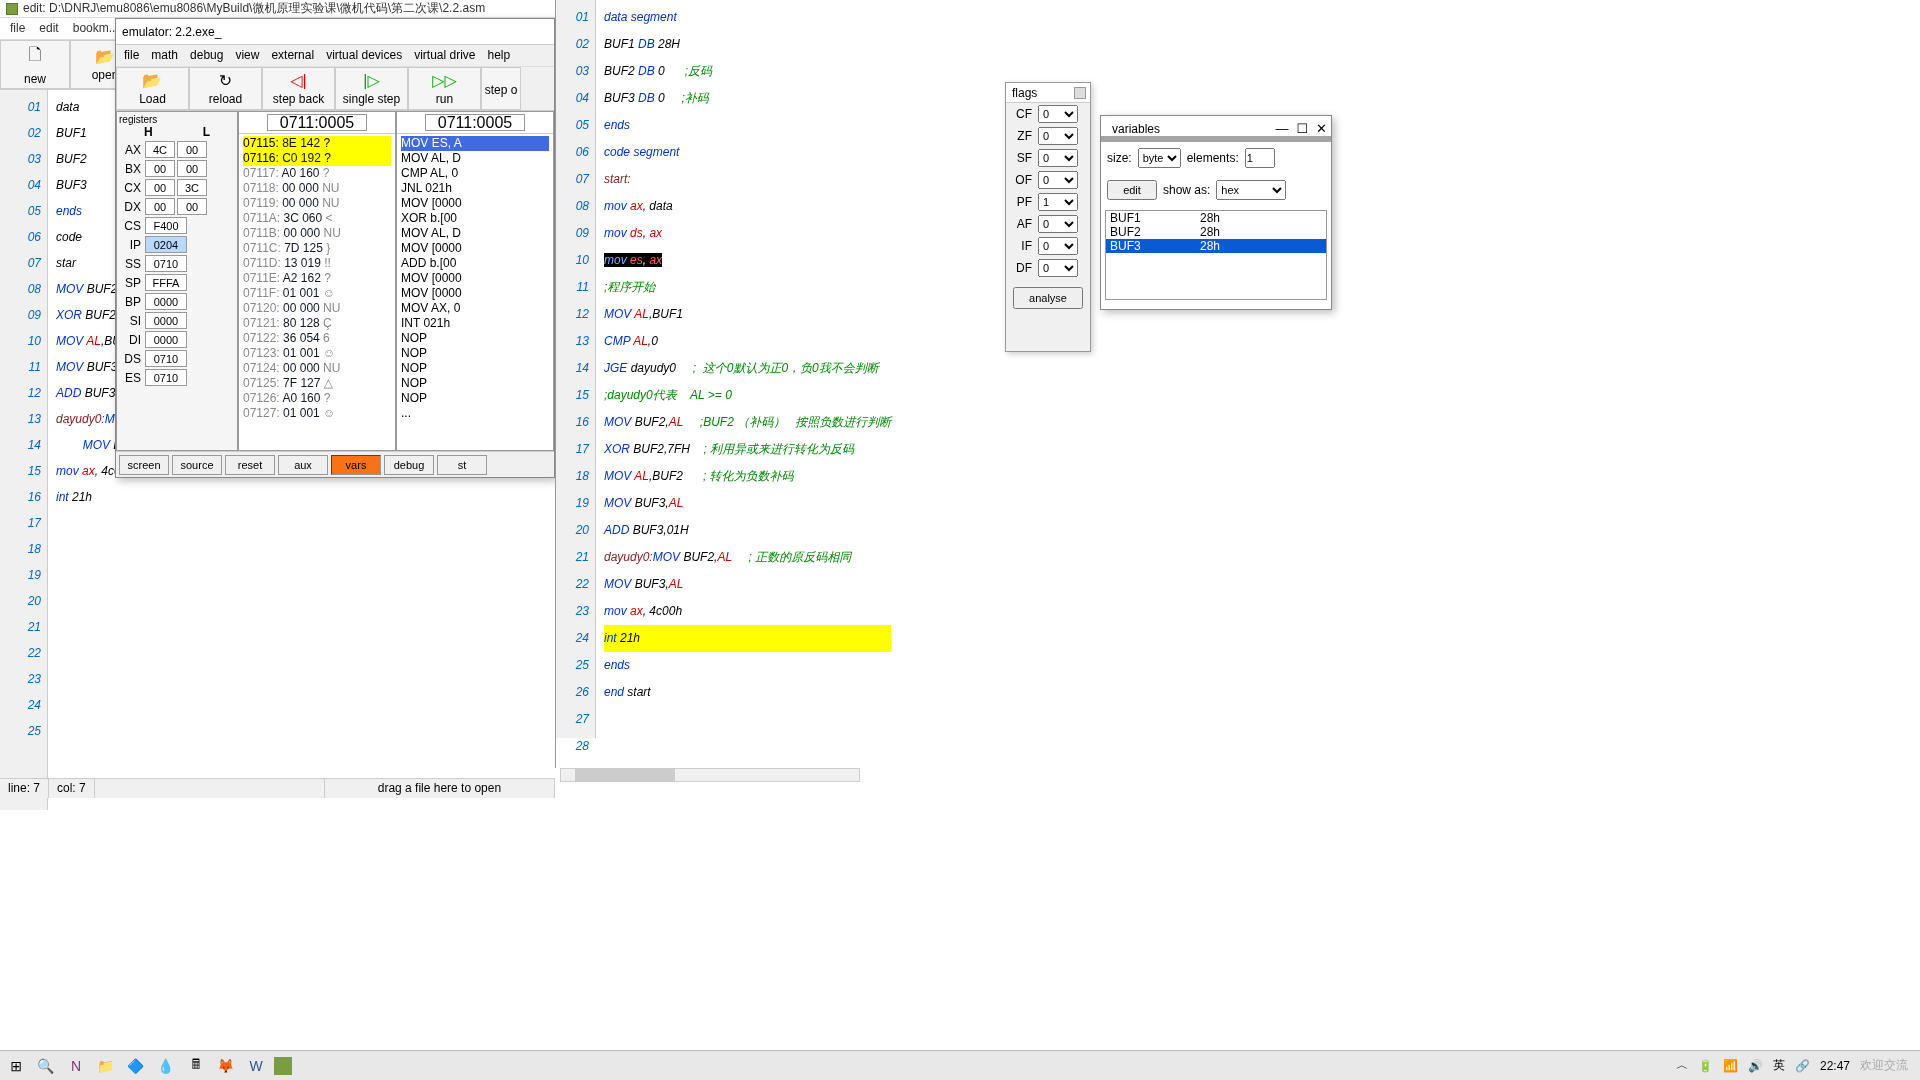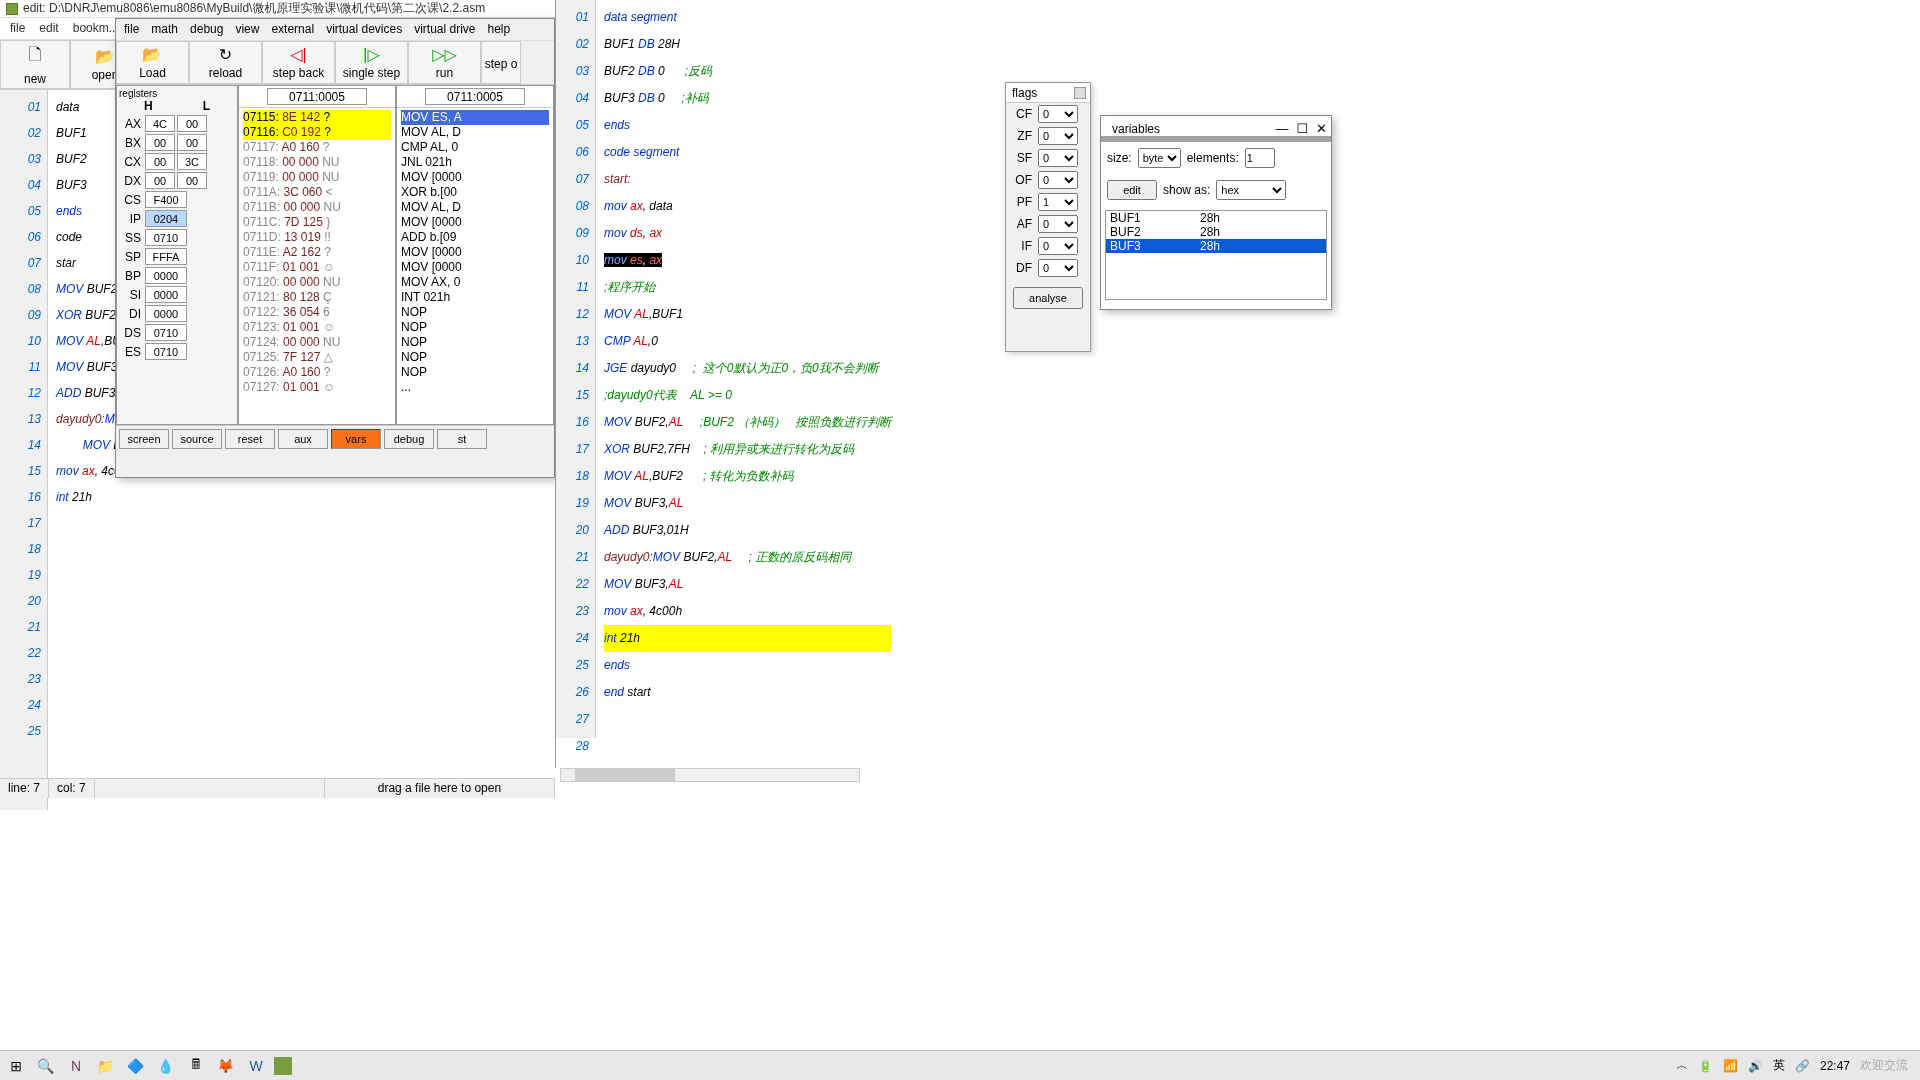"emulator: 2.2.exe_" div.emu-title { html: none -> <div> <div></div> <span>emulator: 2.2.exe_</span> </div> }
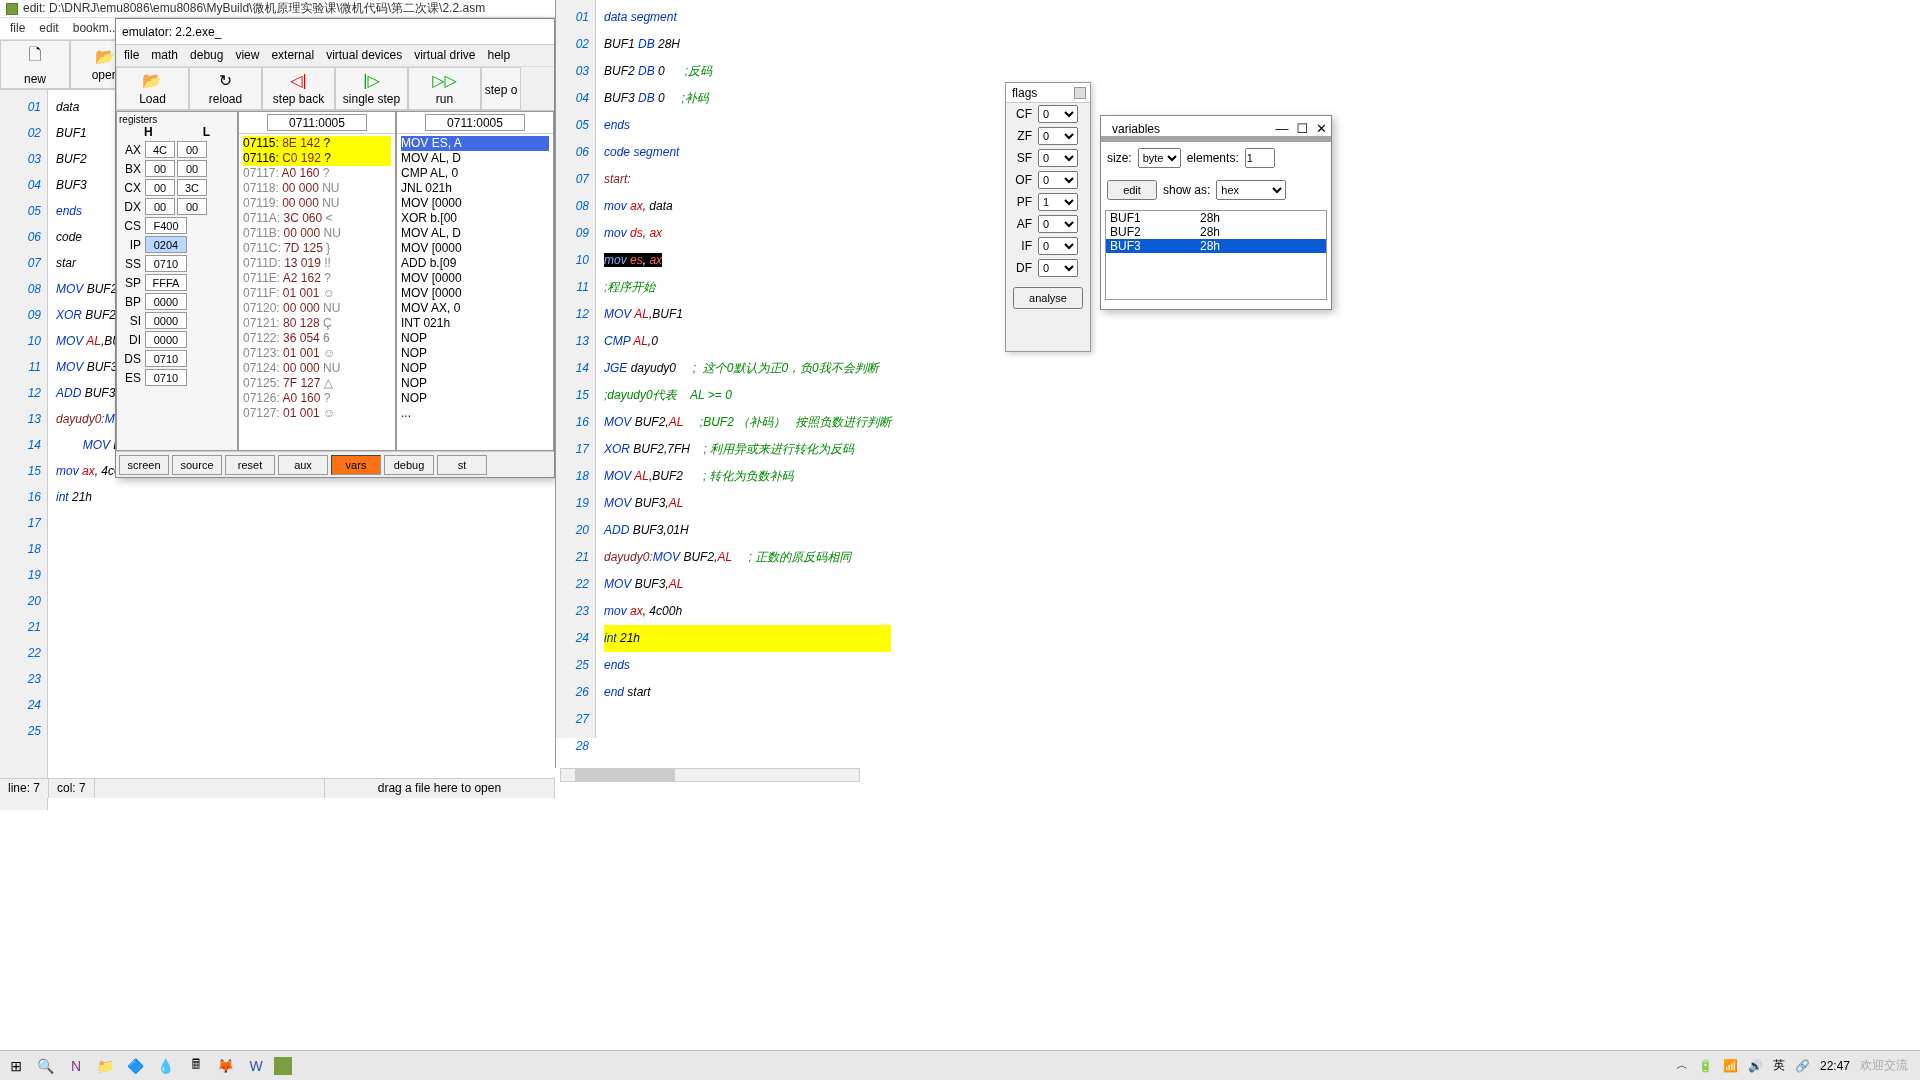"0711:0005" .mem-addr input { font-size: 12px -> 16px }
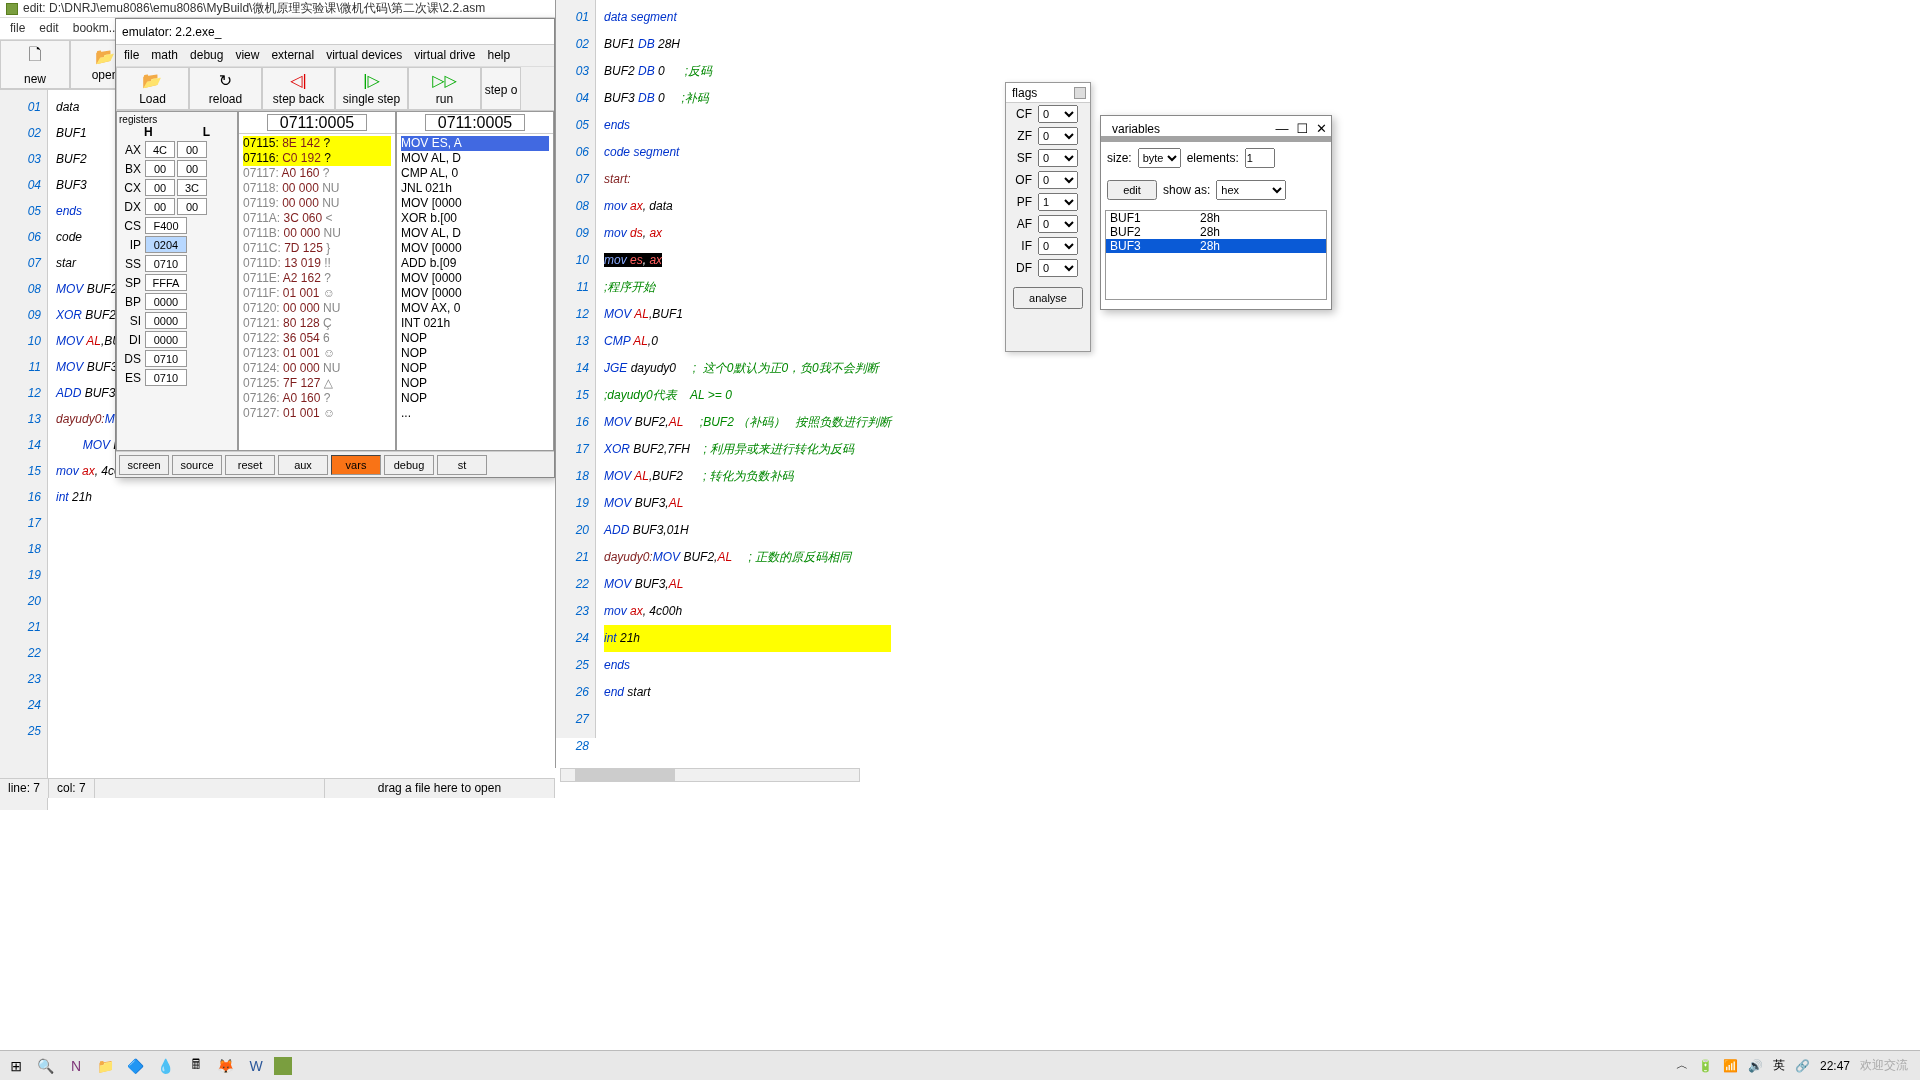"8E 142" .mem-list .ml .hx { color: #7f1d1d -> #0f172a }
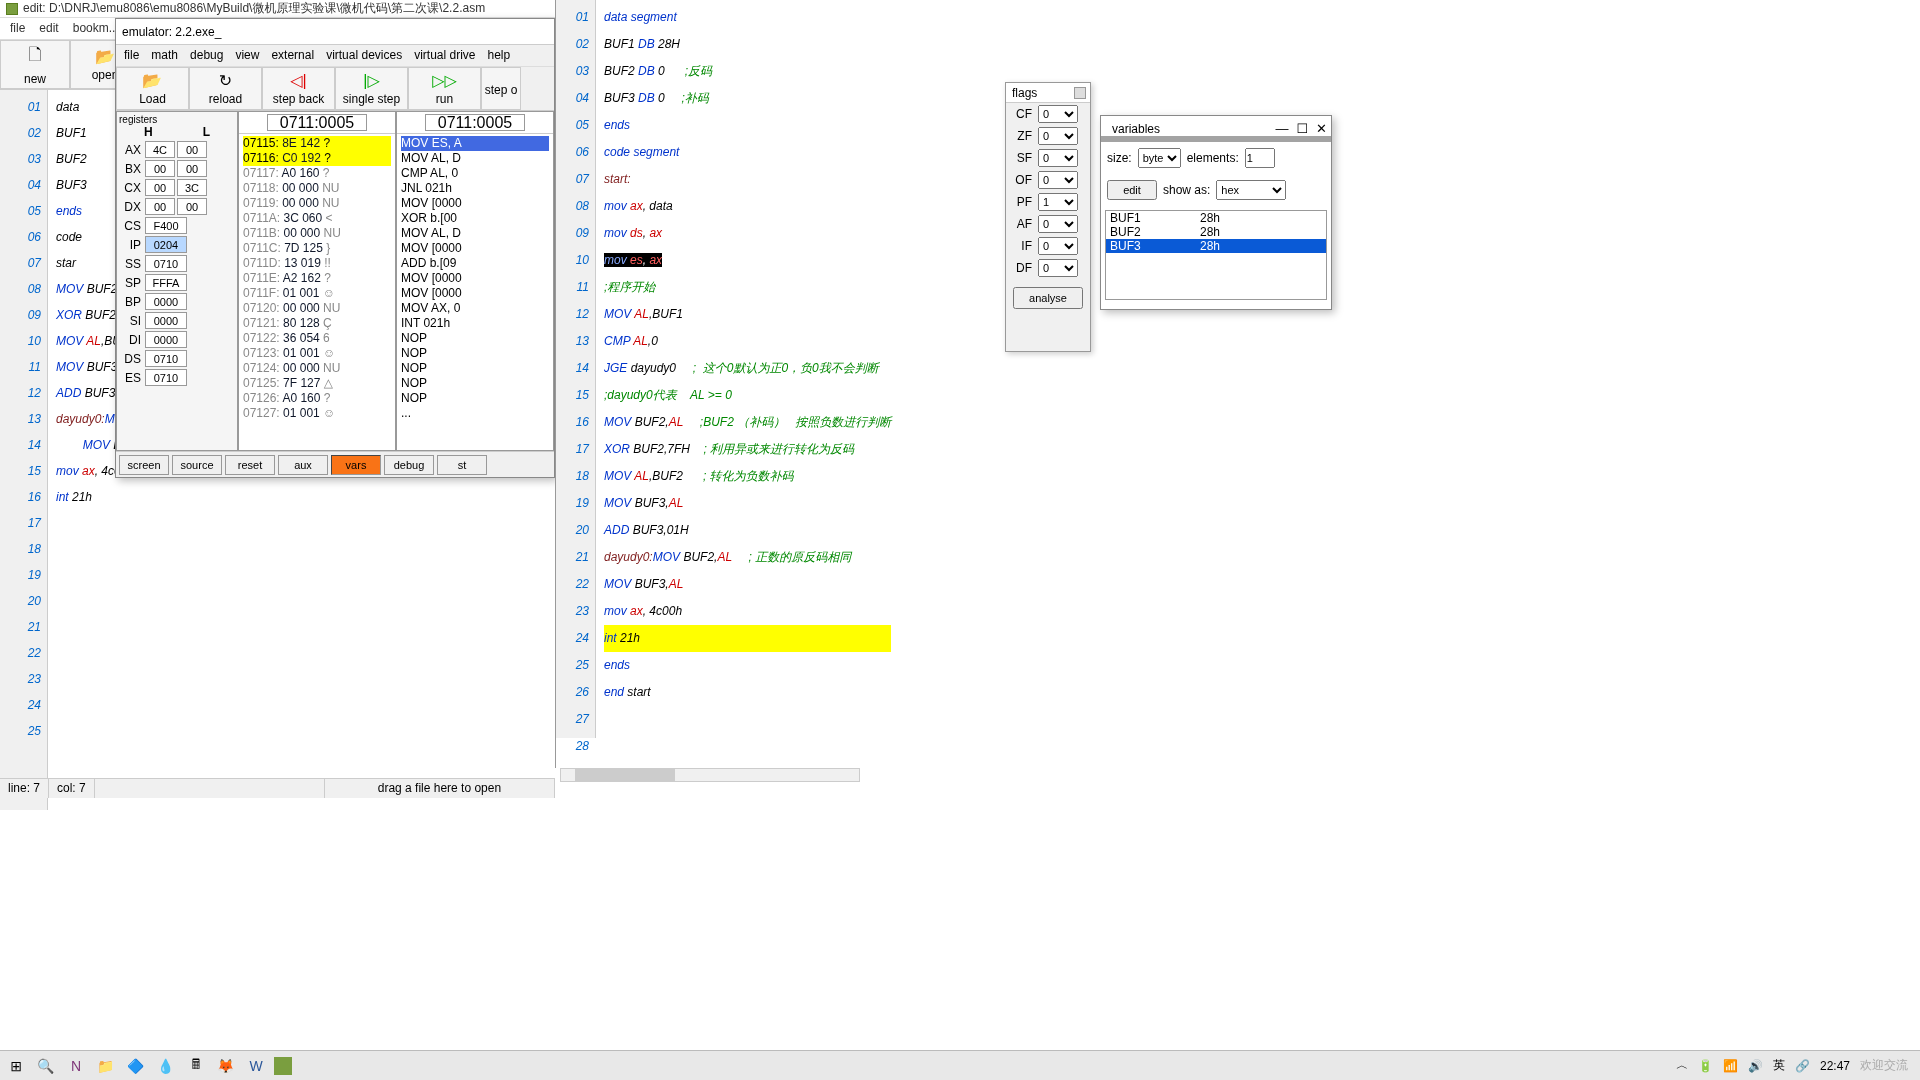"ADD b.[09" div.ml { text: 09 -> 00 }
